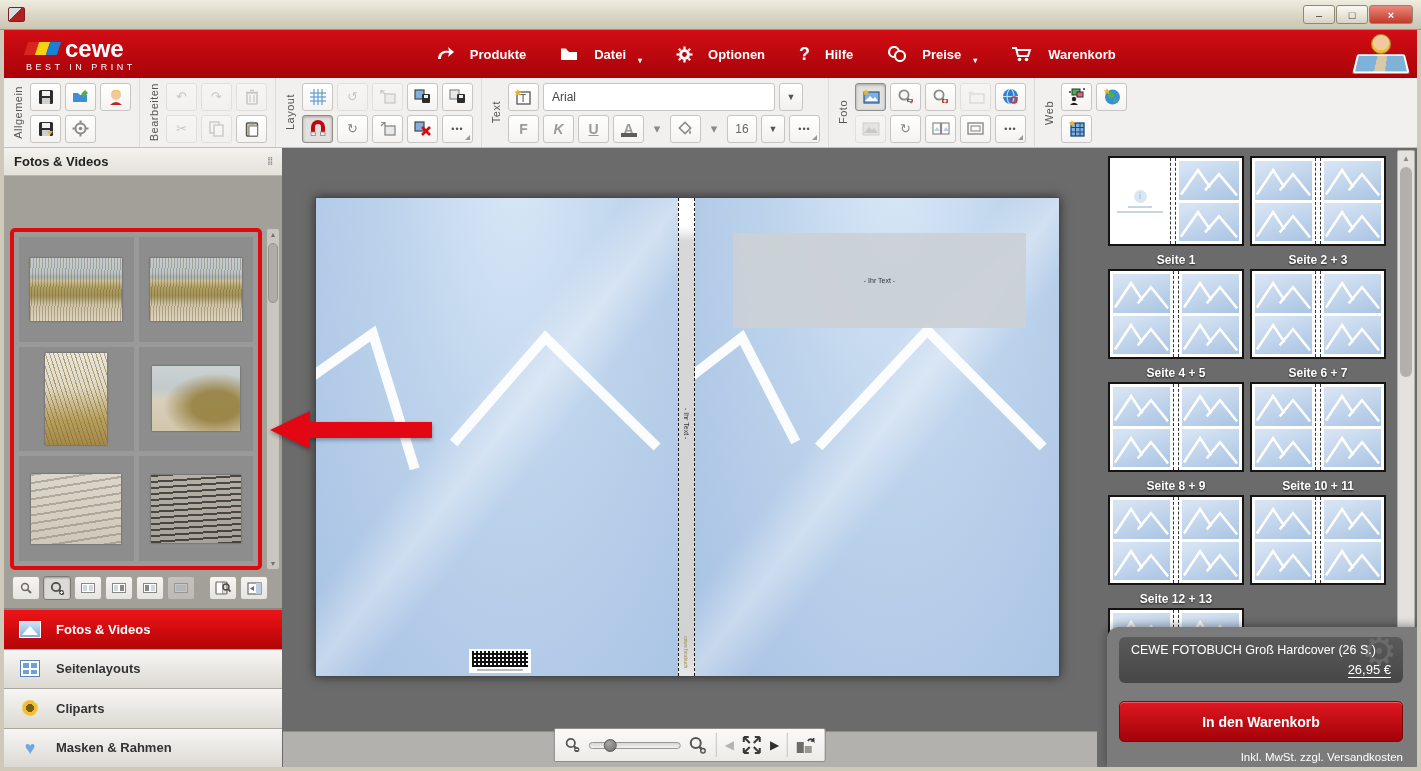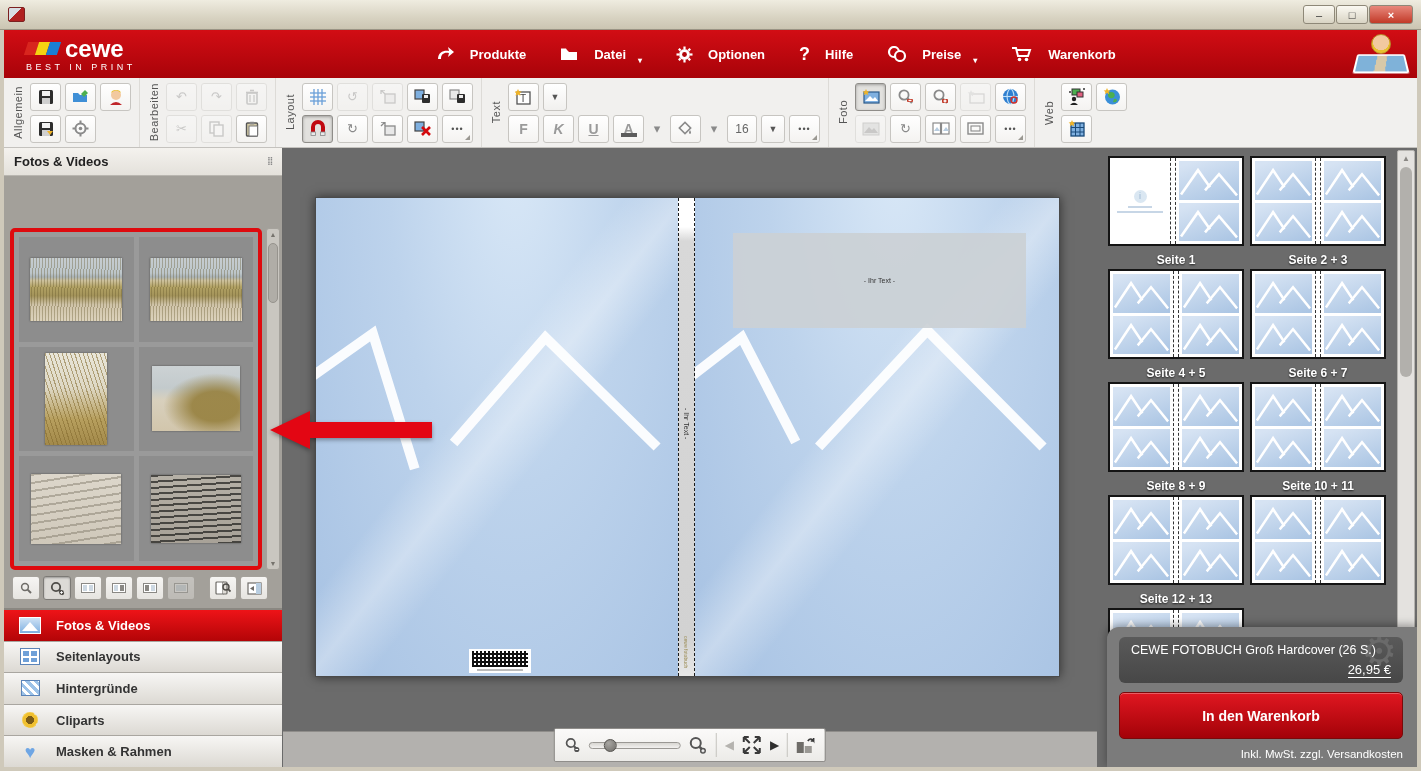"Arial" span.font-field { html: none -> <span>Arial</span> }
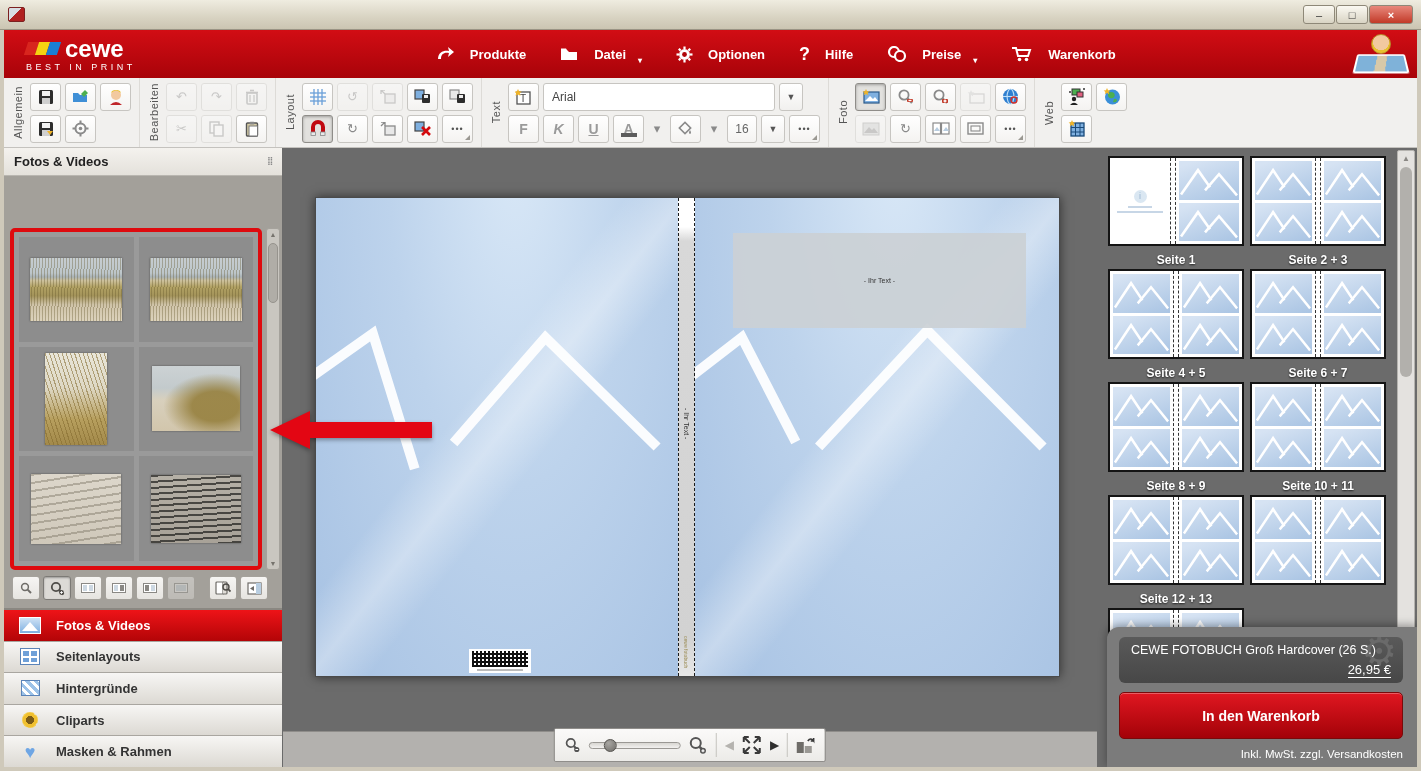"Hintergründe" div.nav-item { html: <div> <span> <span></span> </span> <span>Hintergründe</span> </div> -> none }
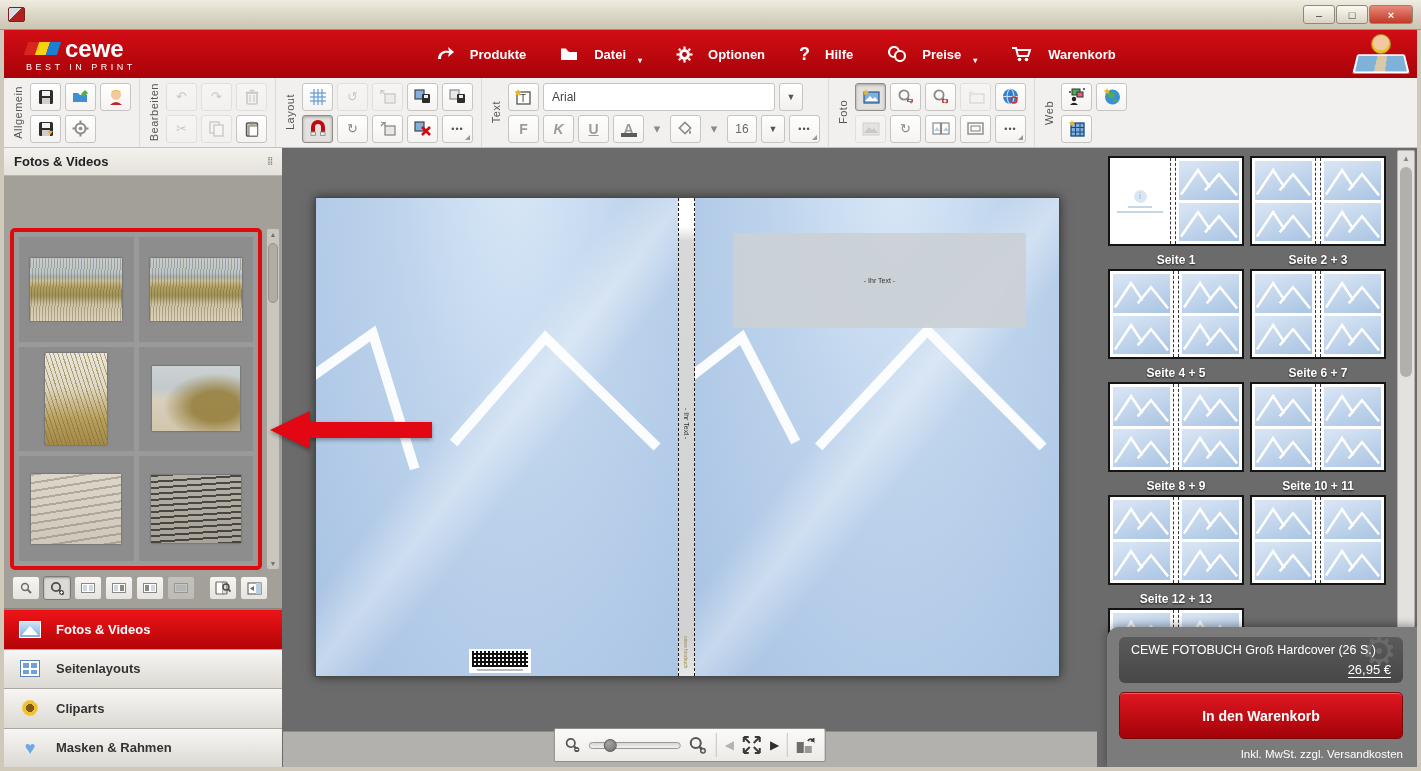"In den Warenkorb" .cart-btn { height: 47px -> 41px; margin-top: 9px -> 18px }
